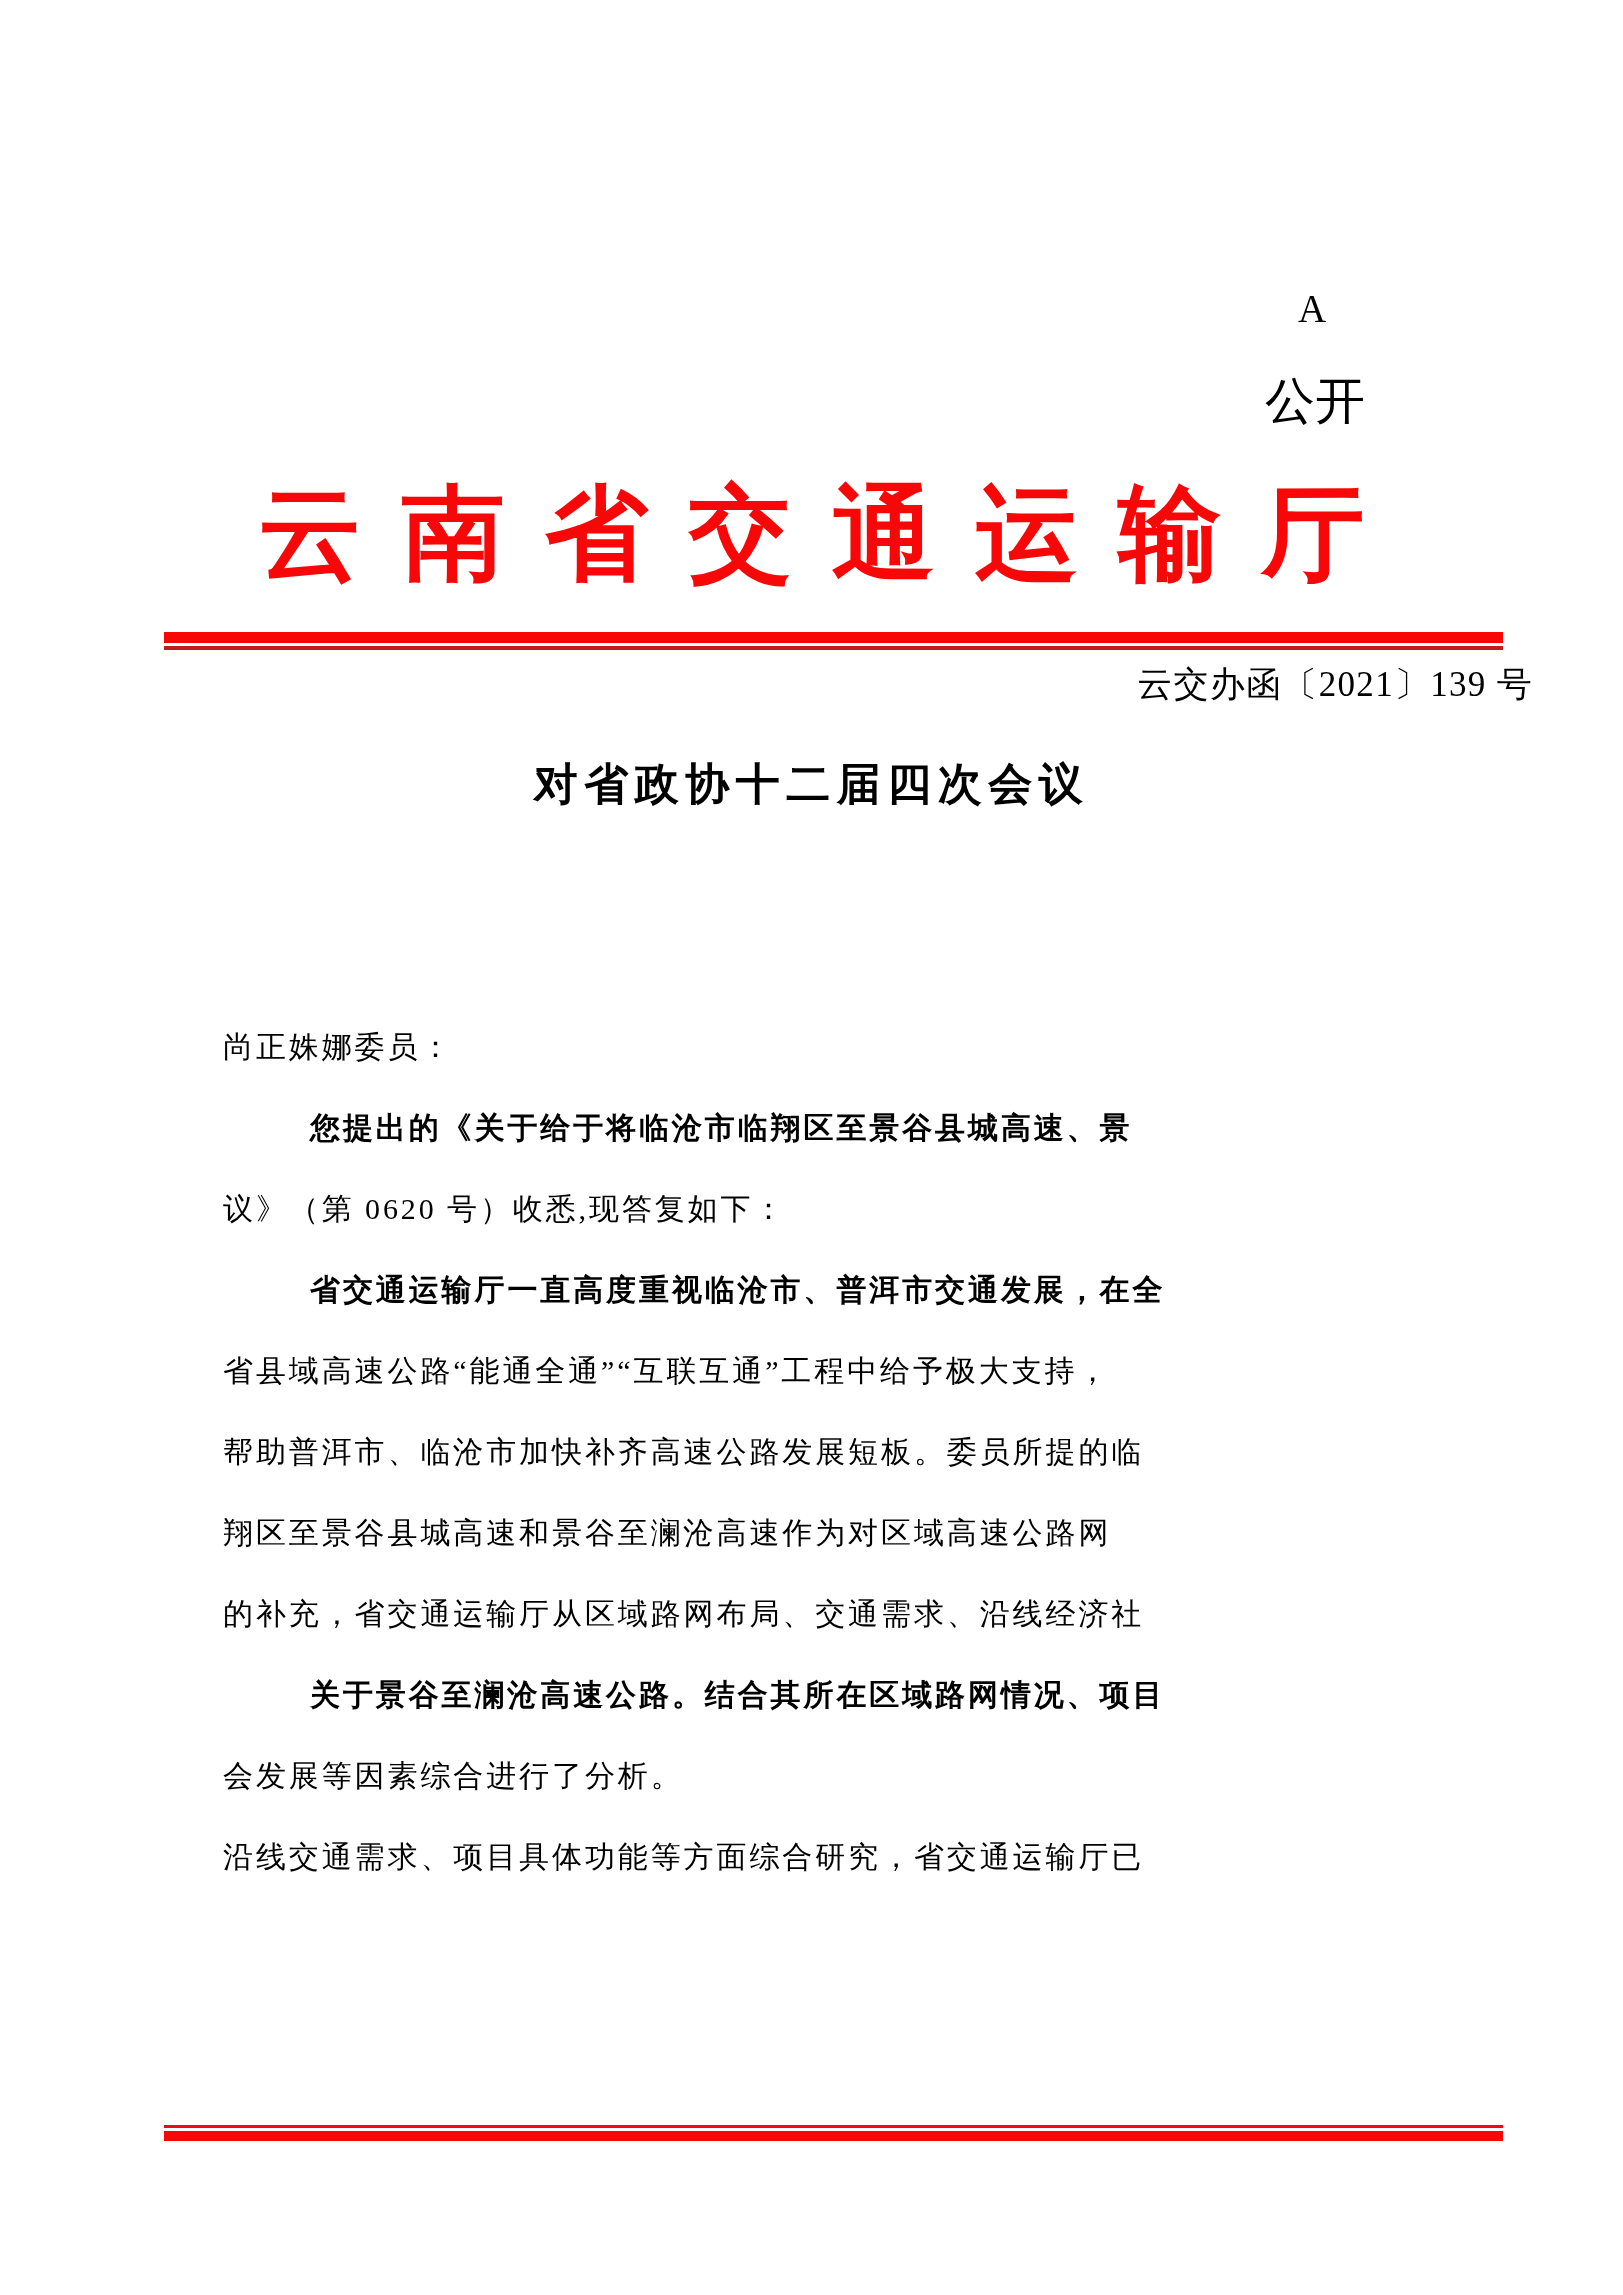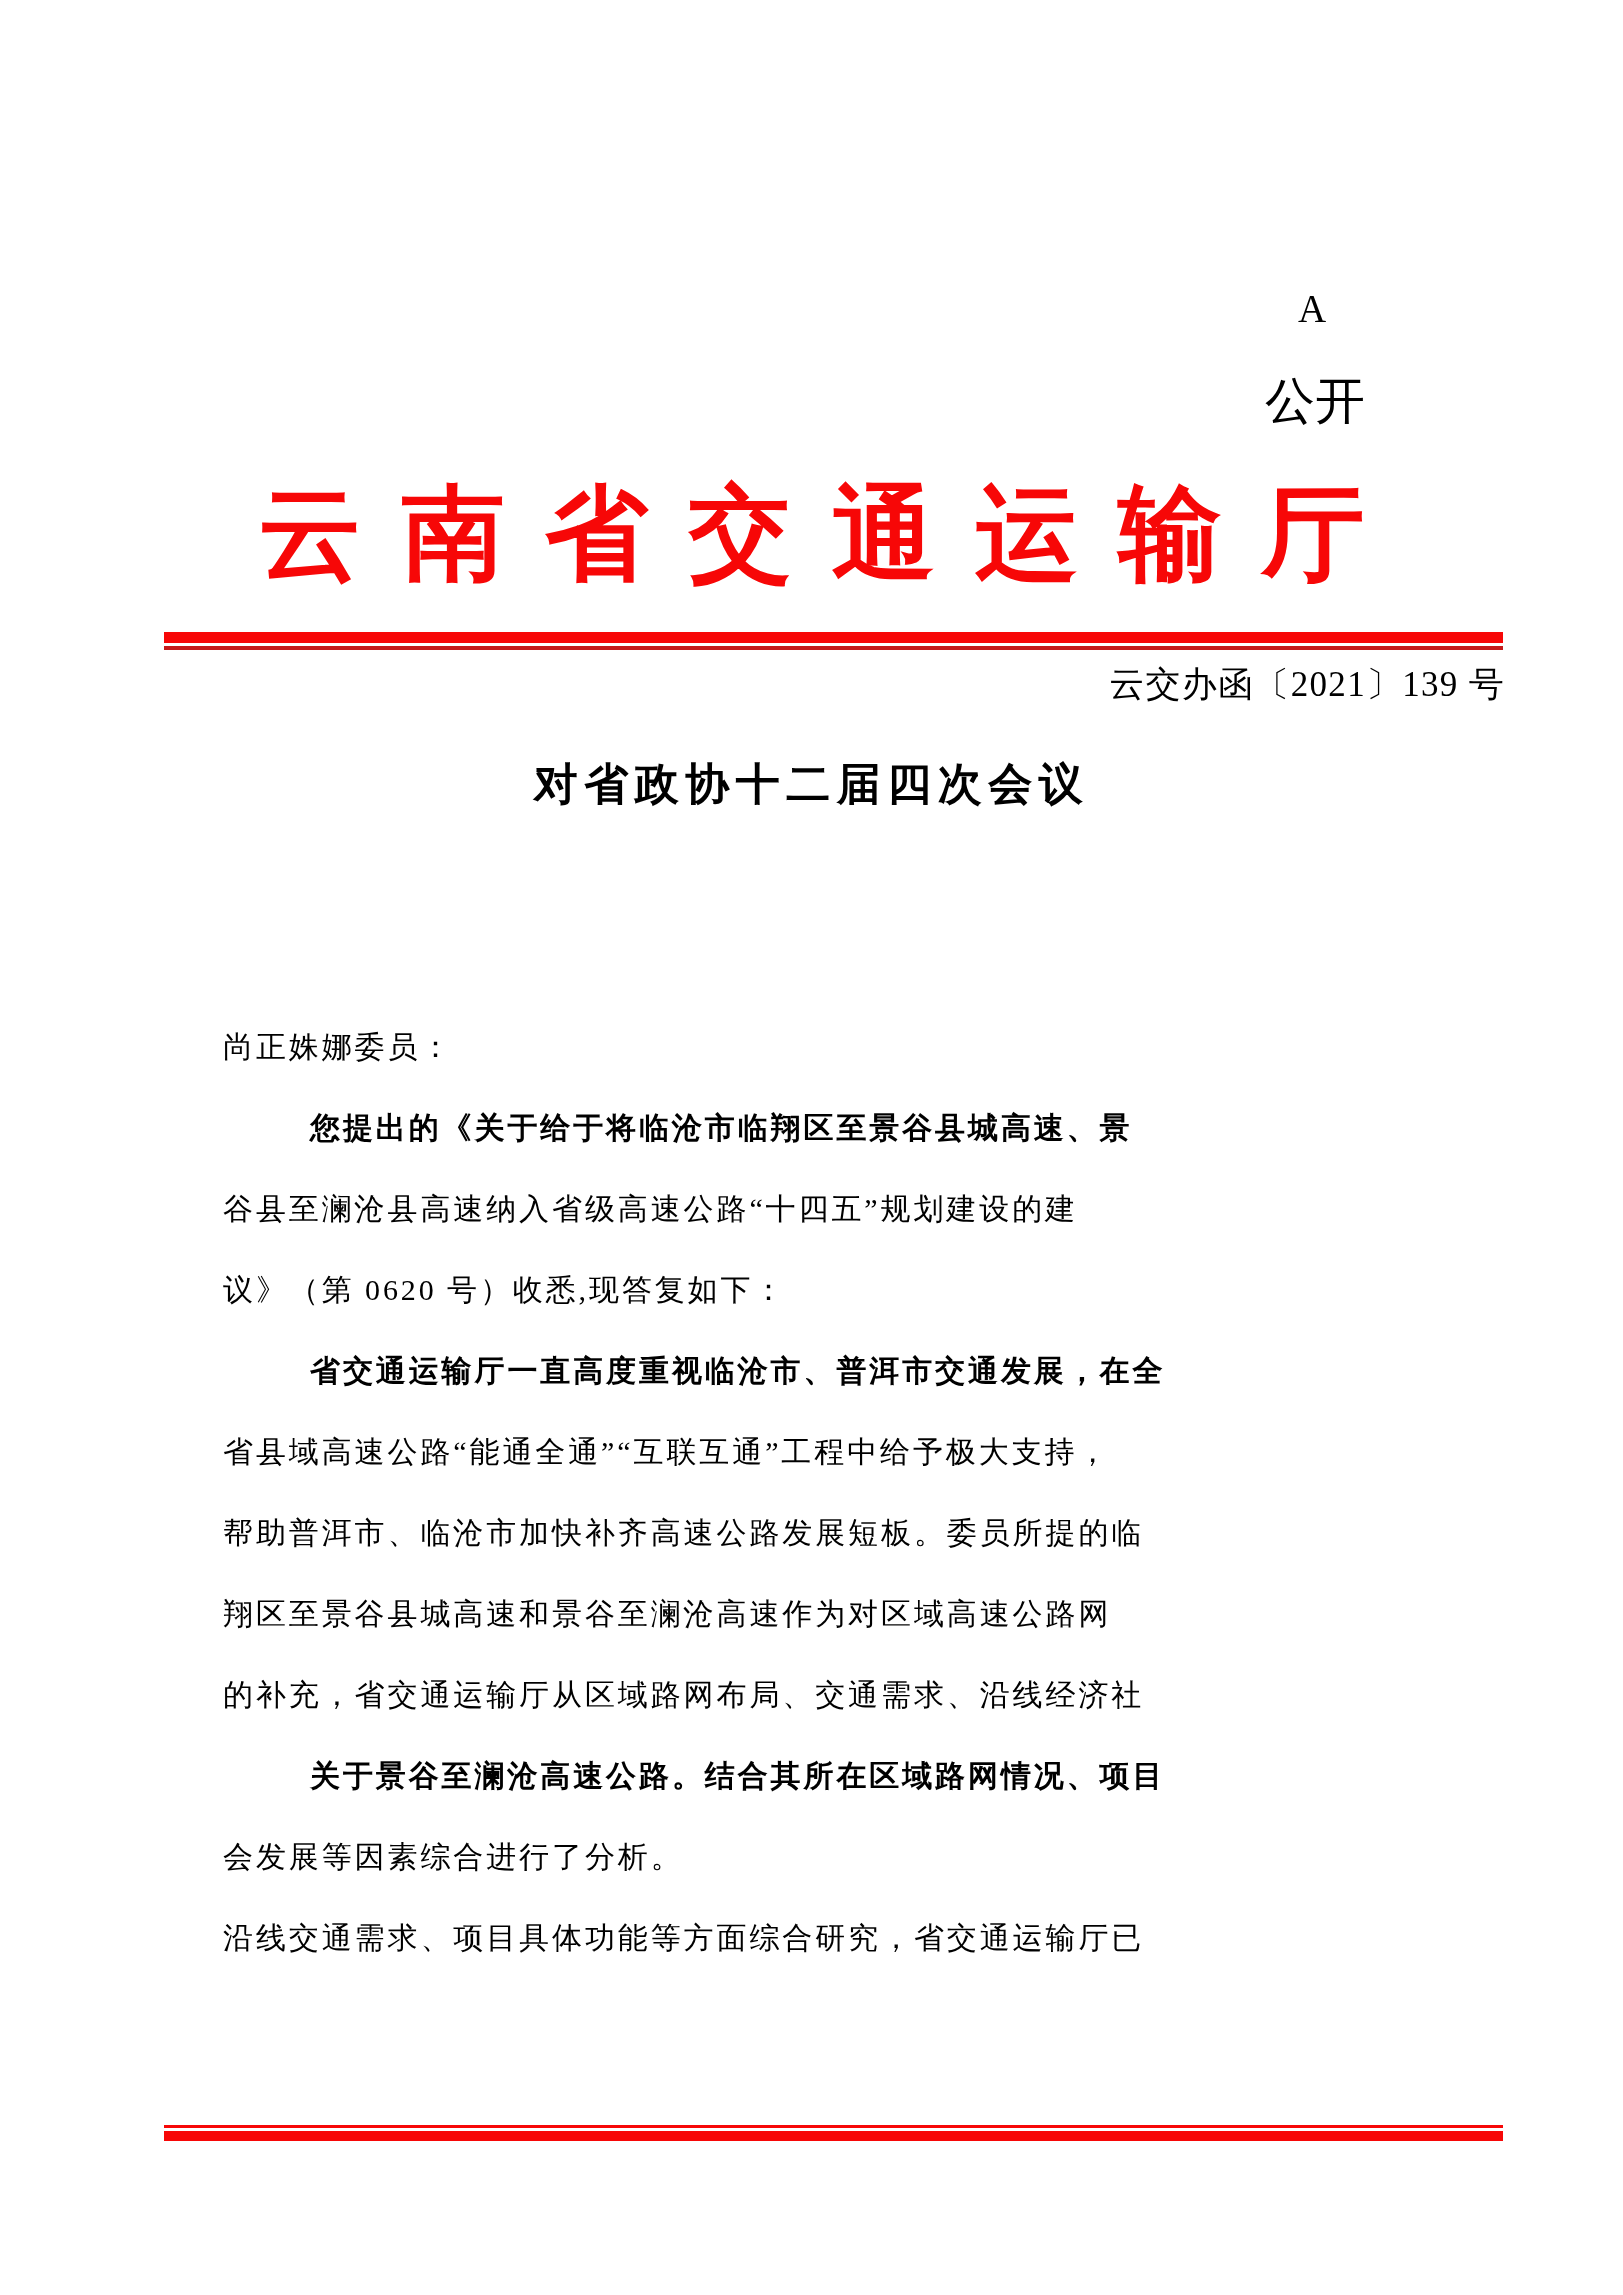"云交办函〔2021〕139 号" .doc-no { padding-right: 118px -> 90px }
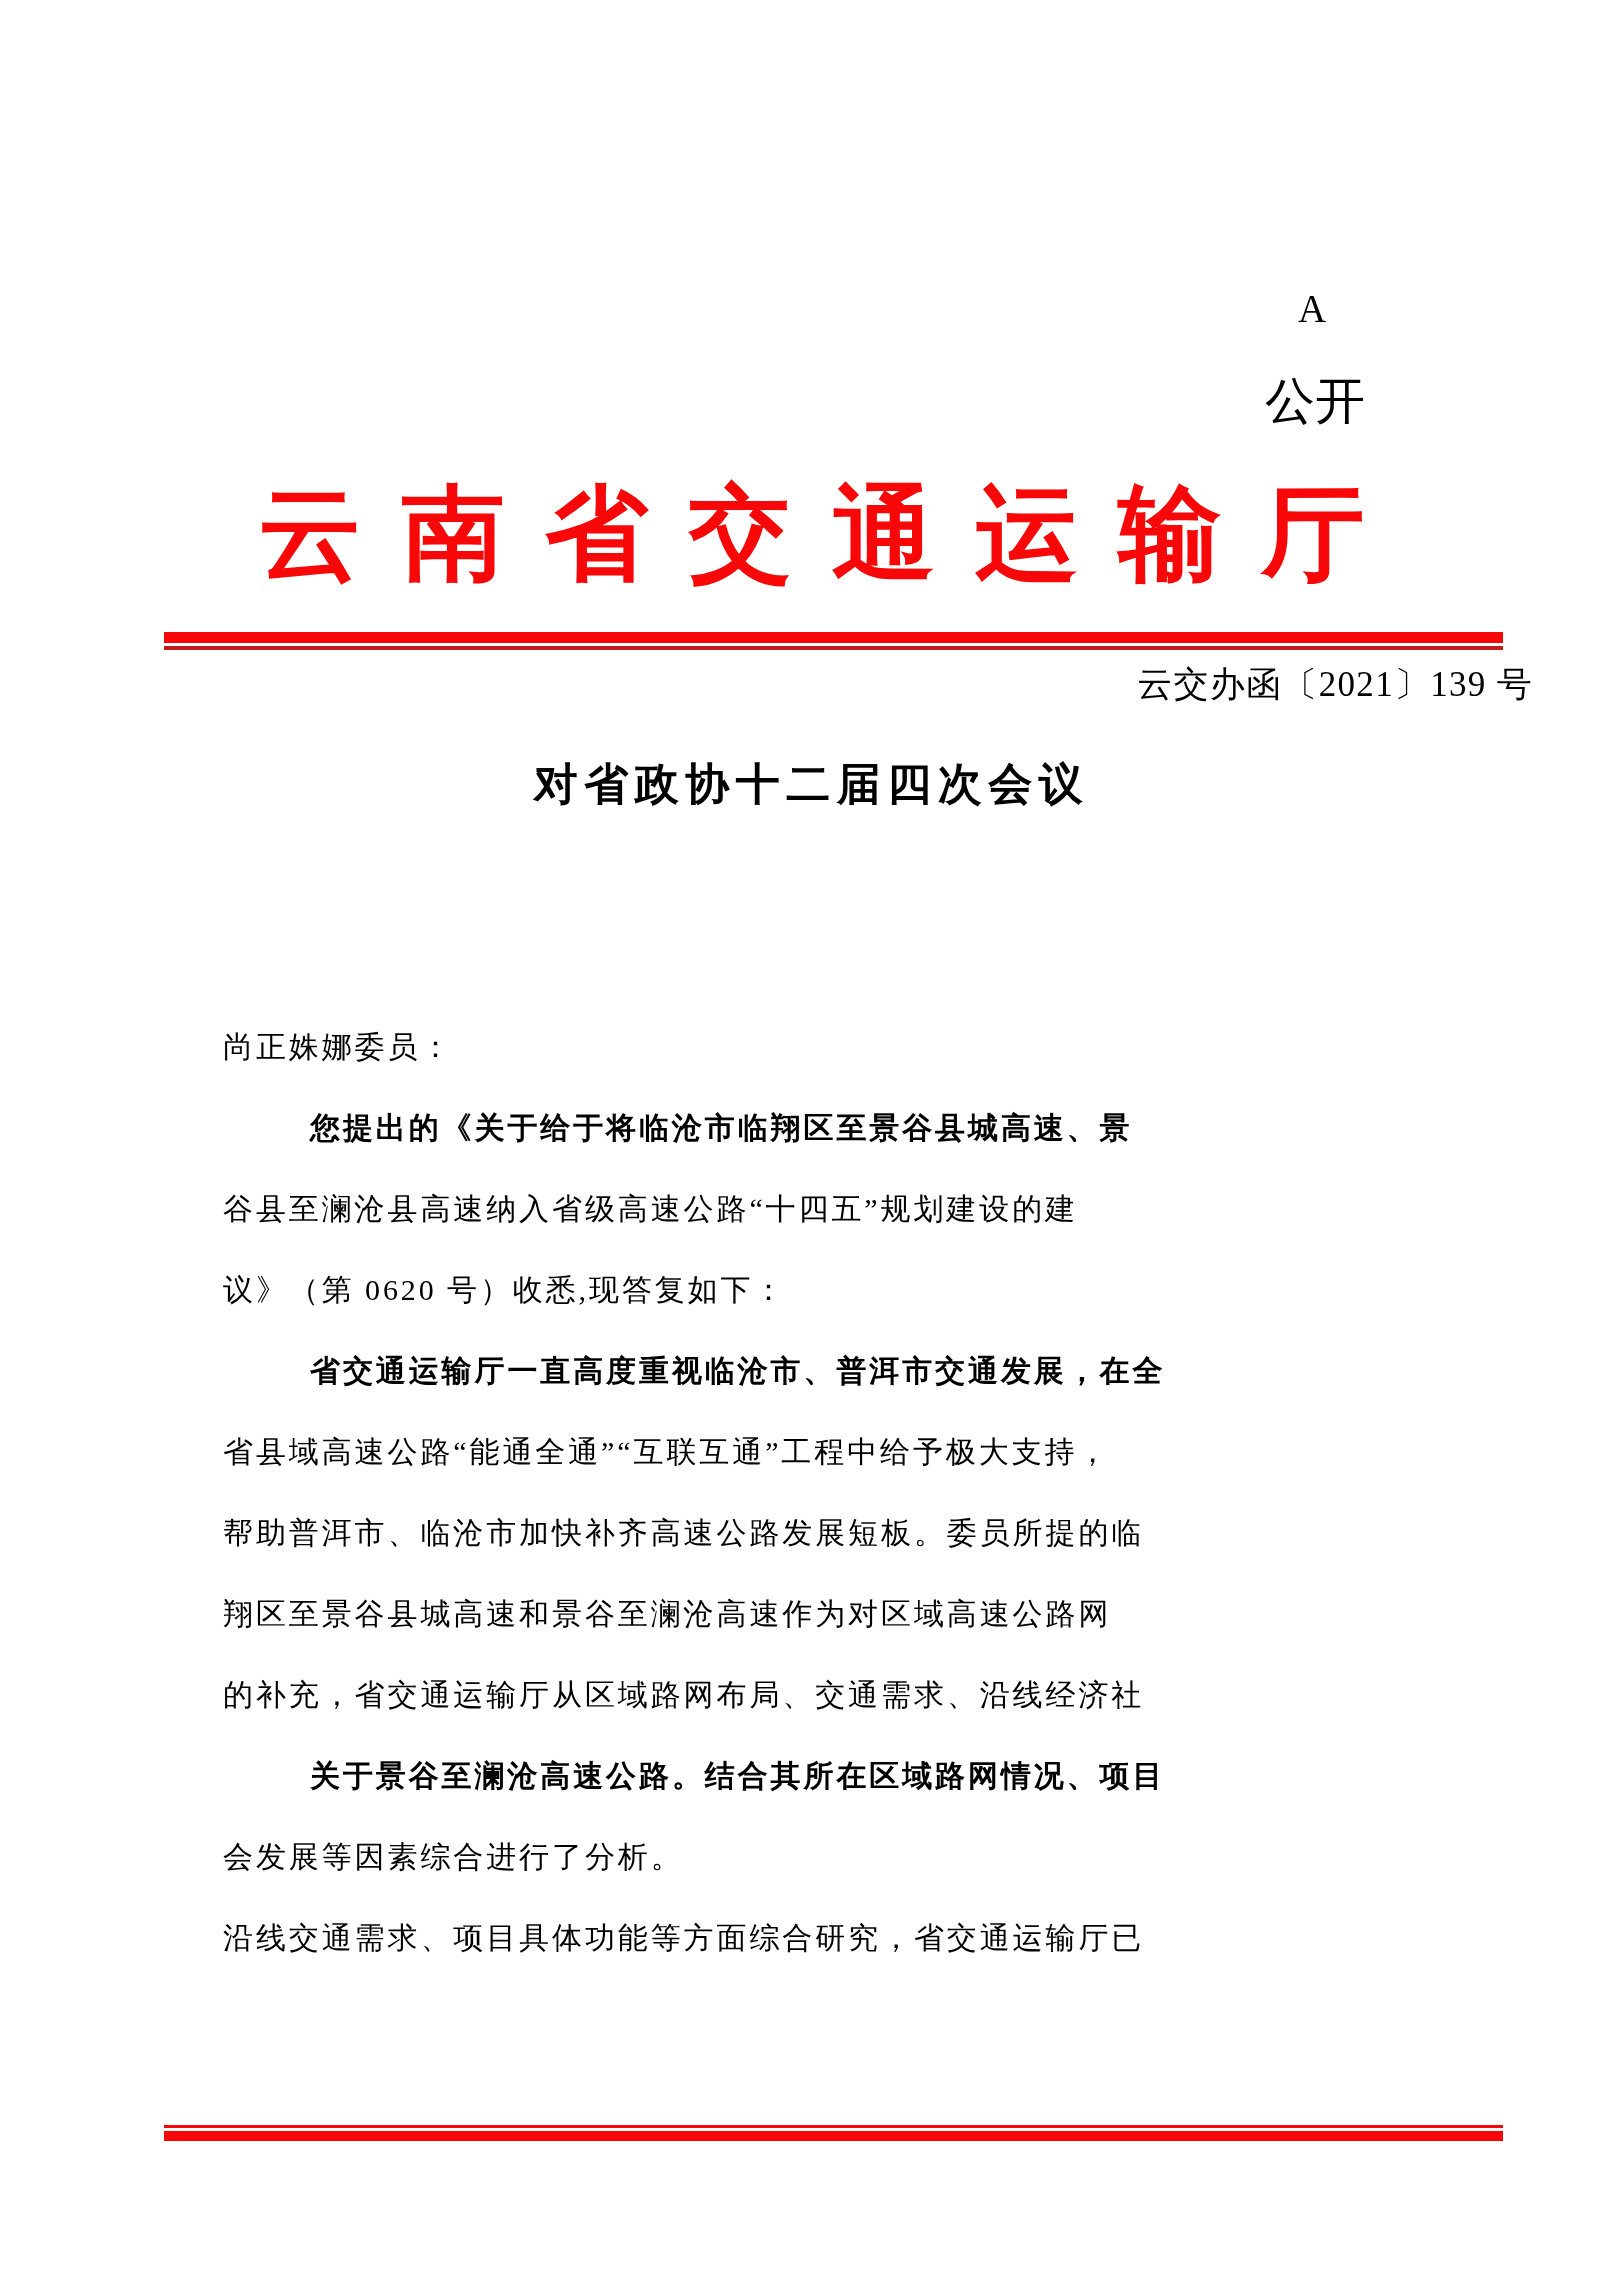"谷县至澜沧县高速纳入省级高速公路“十四五”规划建设的建" div.line { html: <div>谷县至澜沧县高速纳入省级高速公路“十四五”规划建设的建</div> -> none }
